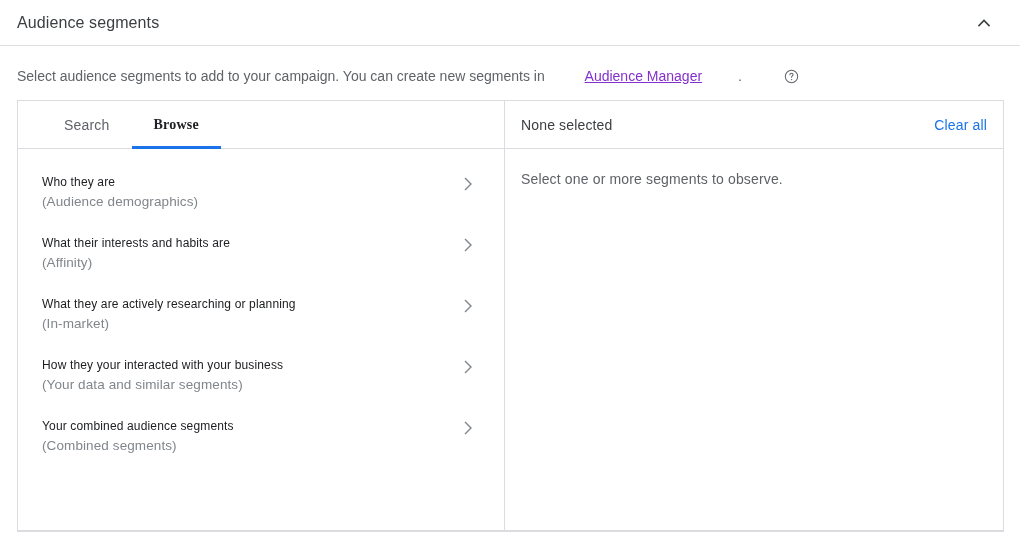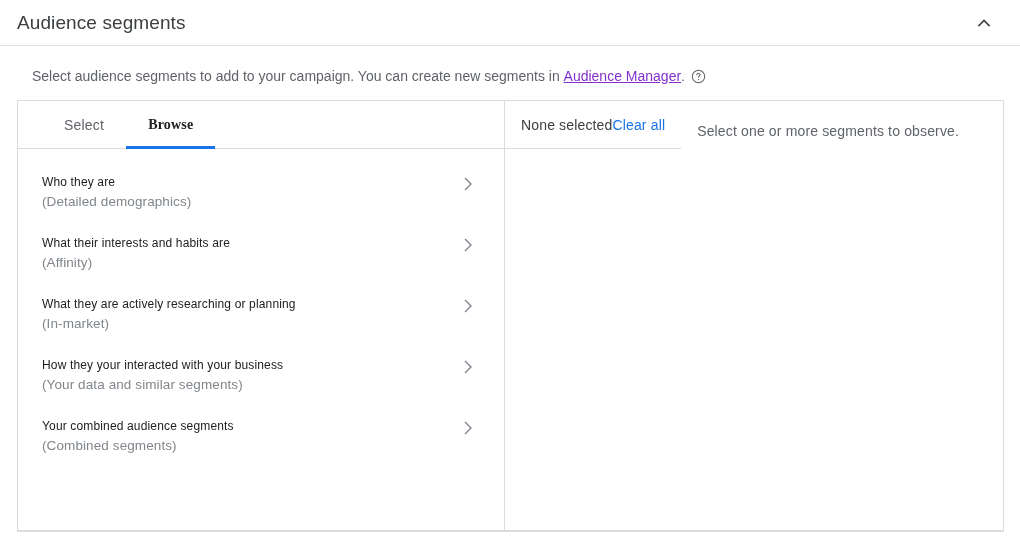"Audience segments" .section-title { font-size: 19px -> 16px }
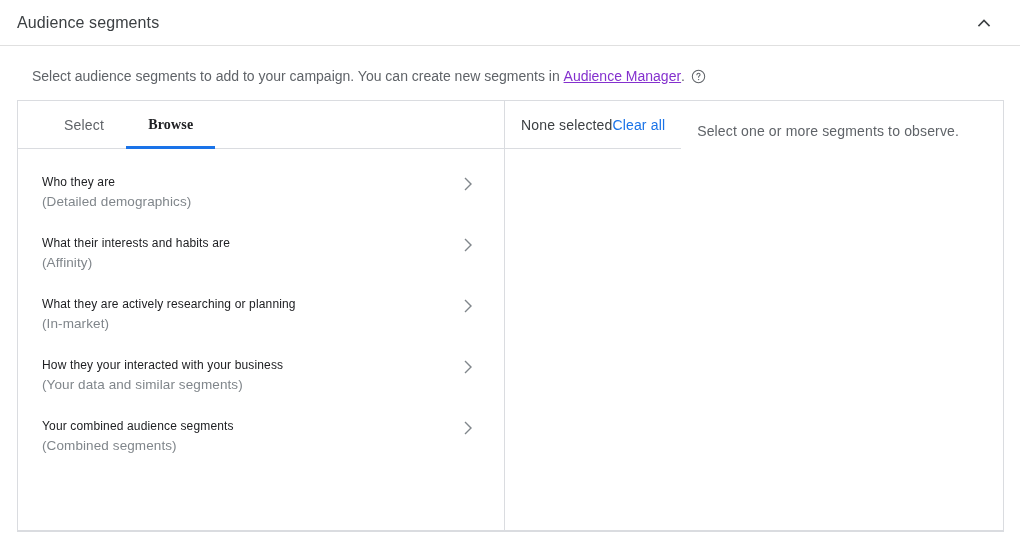"Select audience segments to add" .description-row { gap: none -> 36px; padding: 20px 16px 14px 32px -> 20px 16px 14px 17px }
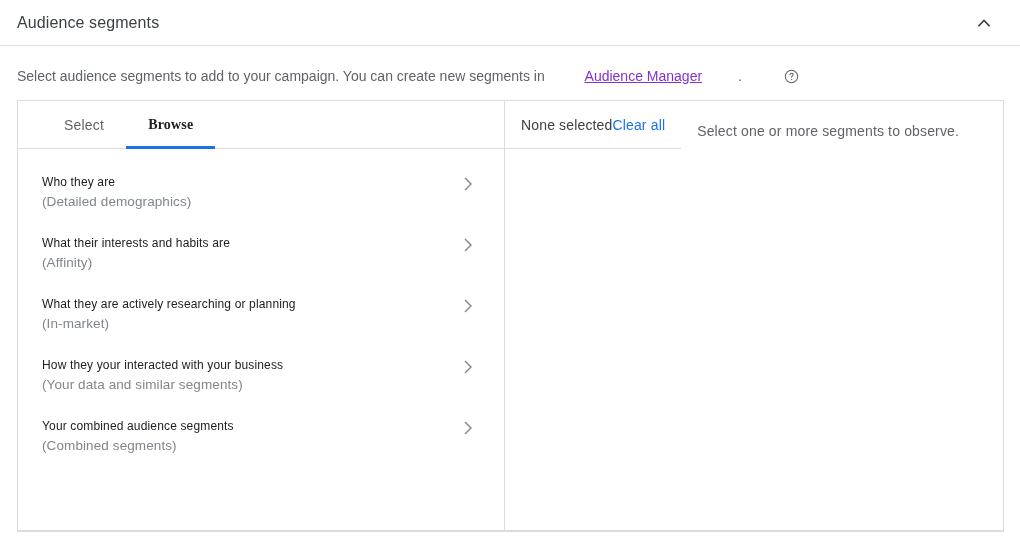"Select" button.tab { text: Select -> Search }
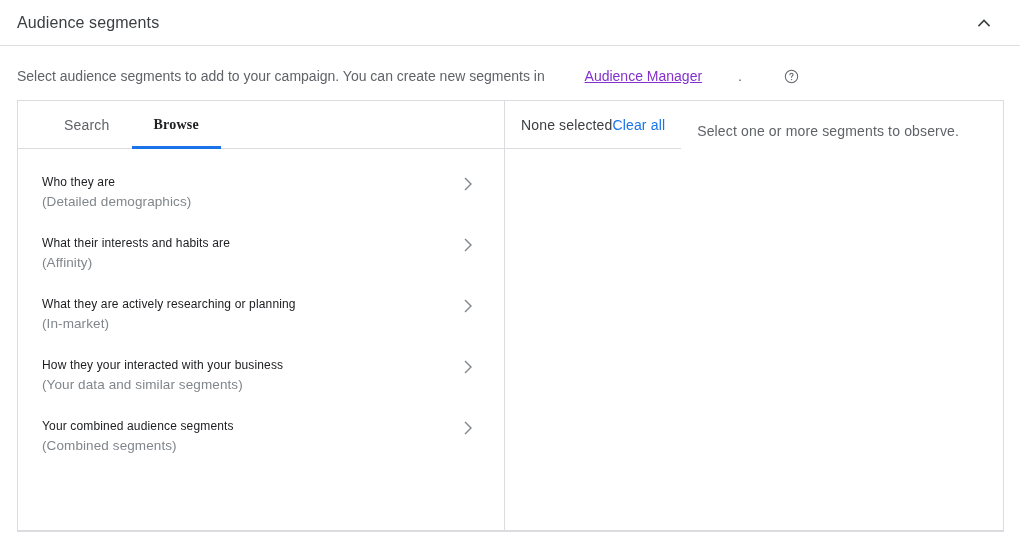"None selected" .right-pane { flex-direction: row -> column }
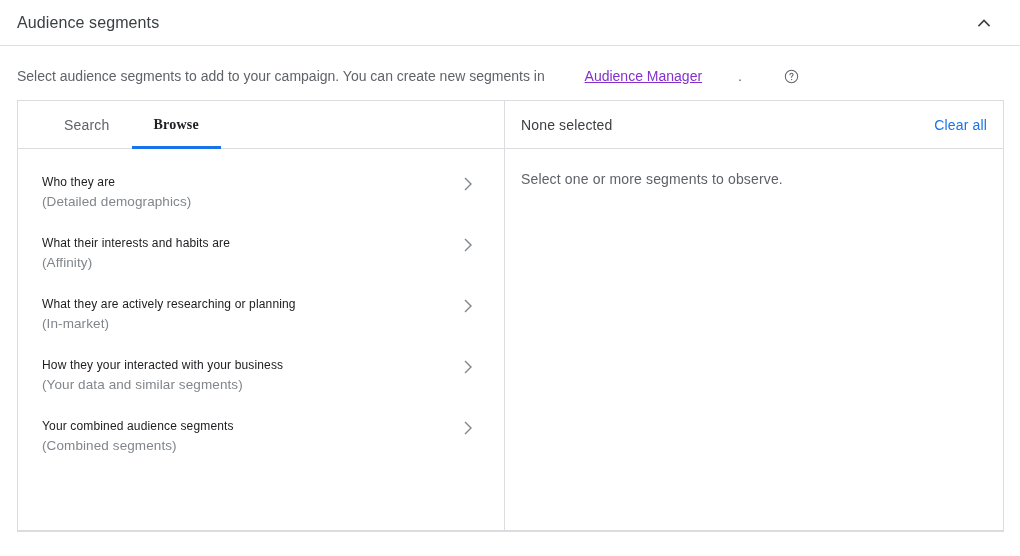"(Detailed demographics)" div.item-subtitle { text: Detailed -> Audience }
